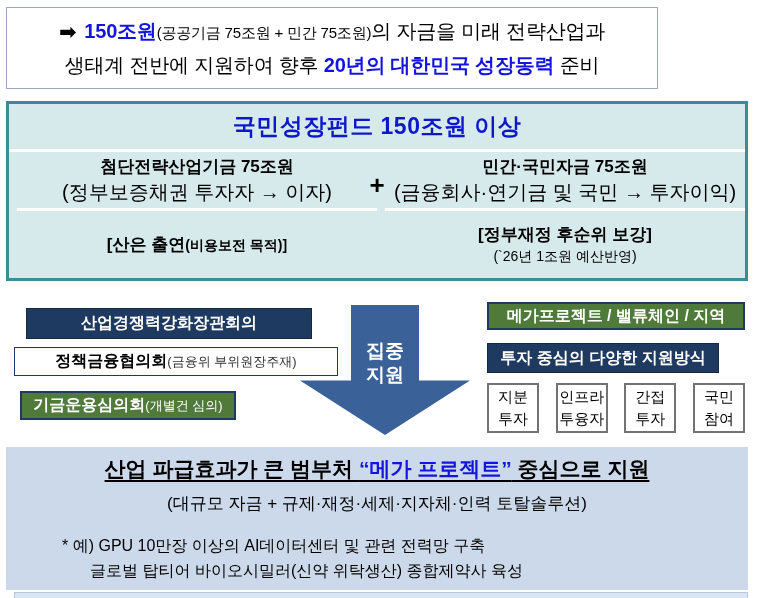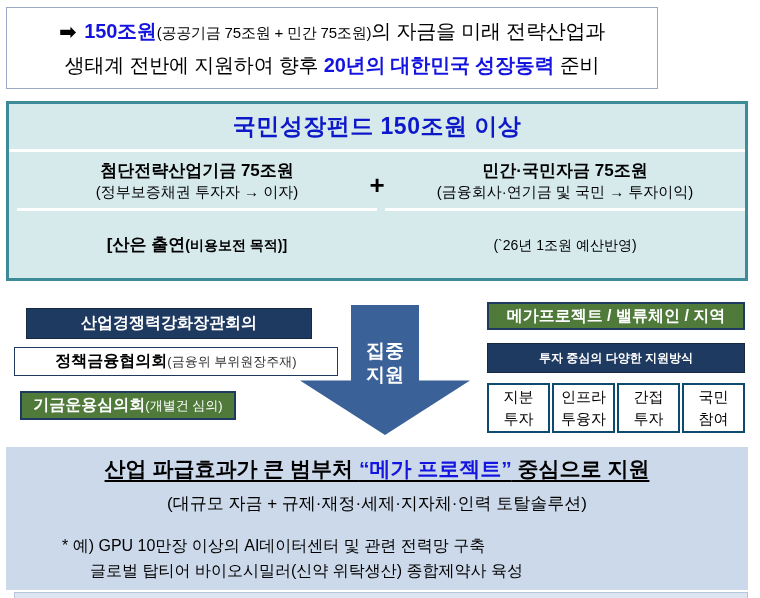"(정부보증채권 투자자 → 이자)" .fund-sub { font-size: 15px -> 20px }
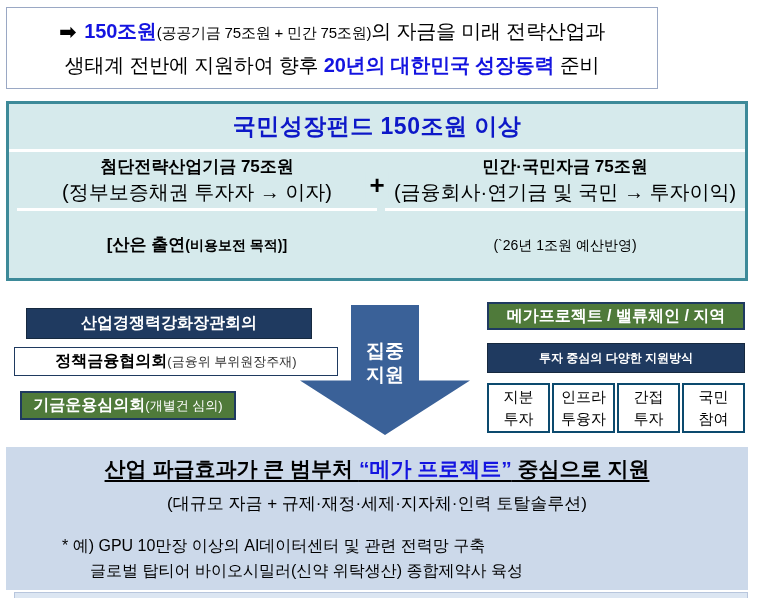"[정부재정 후순위 보강]" div.fund-strong { html: none -> <div>[정부재정 후순위 보강]</div> }
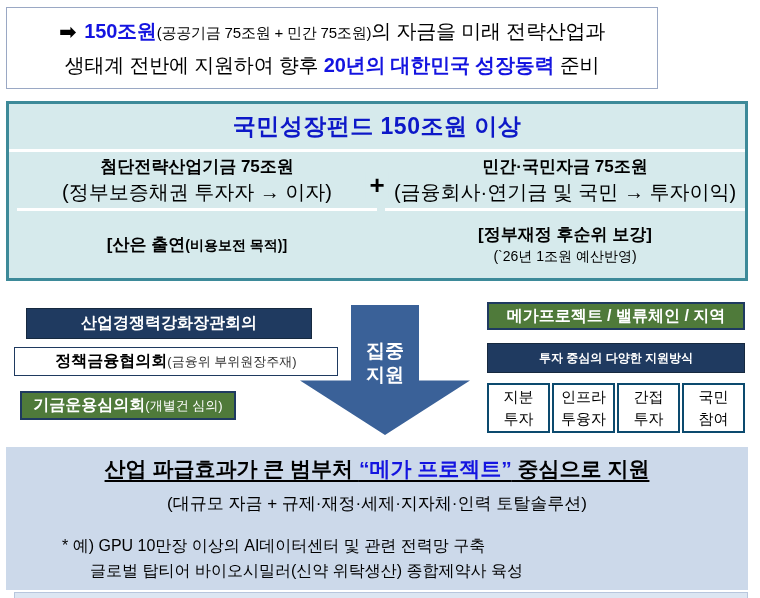"투자 중심의 다양한 지원방식" #box-method { font-size: 12px -> 16px; width: 258px -> 232px }
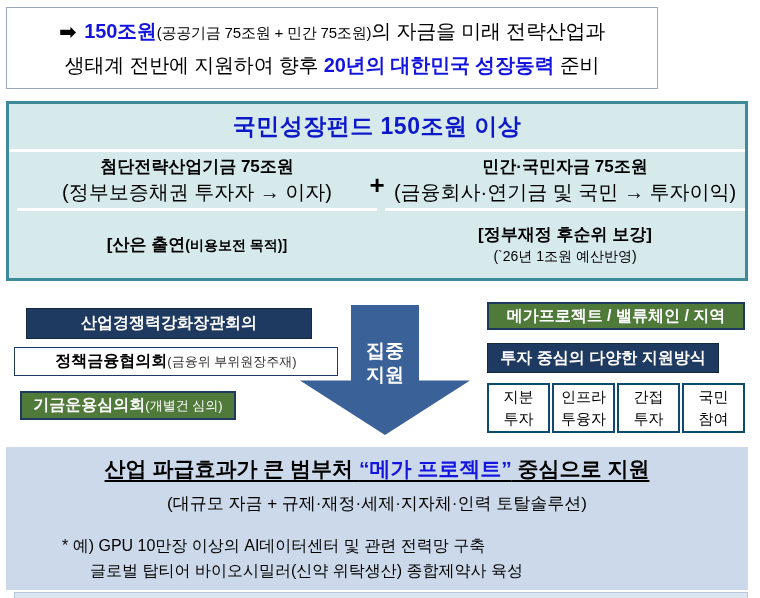"지분" .small-cell { border: 2px solid #0c4a6e -> 2px solid #737373; width: 63px -> 52px }
